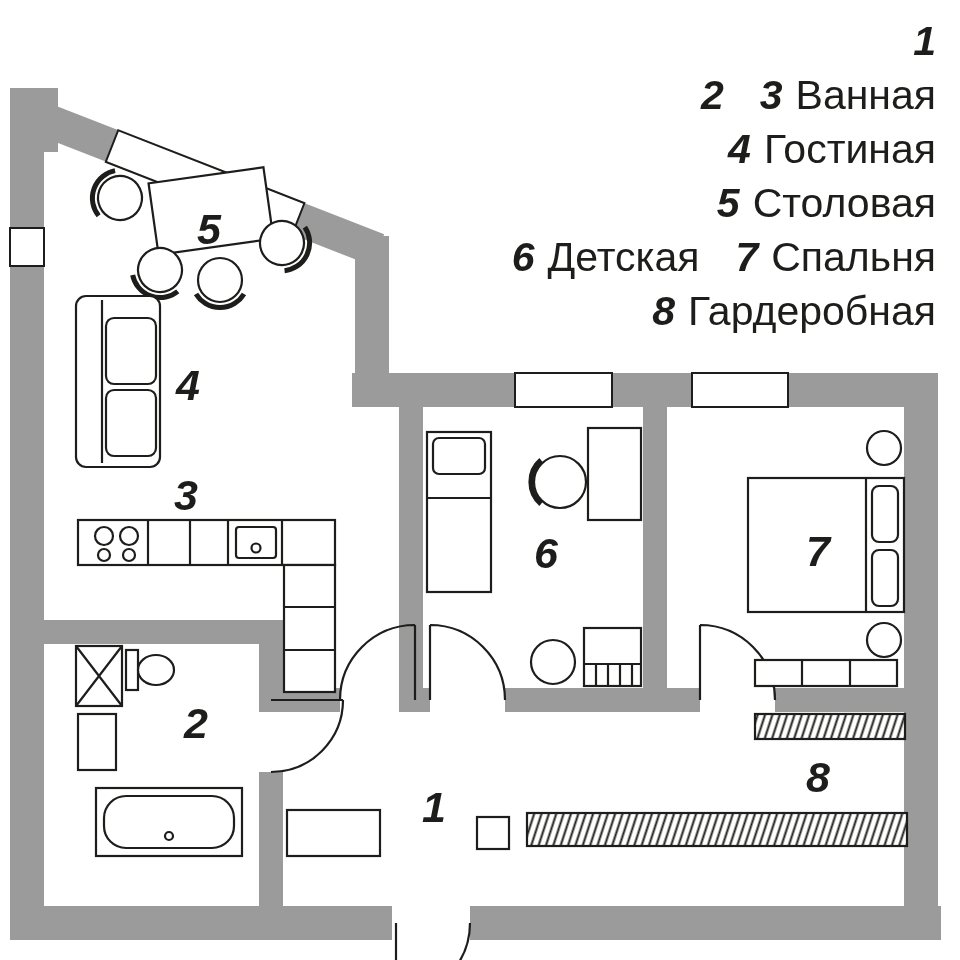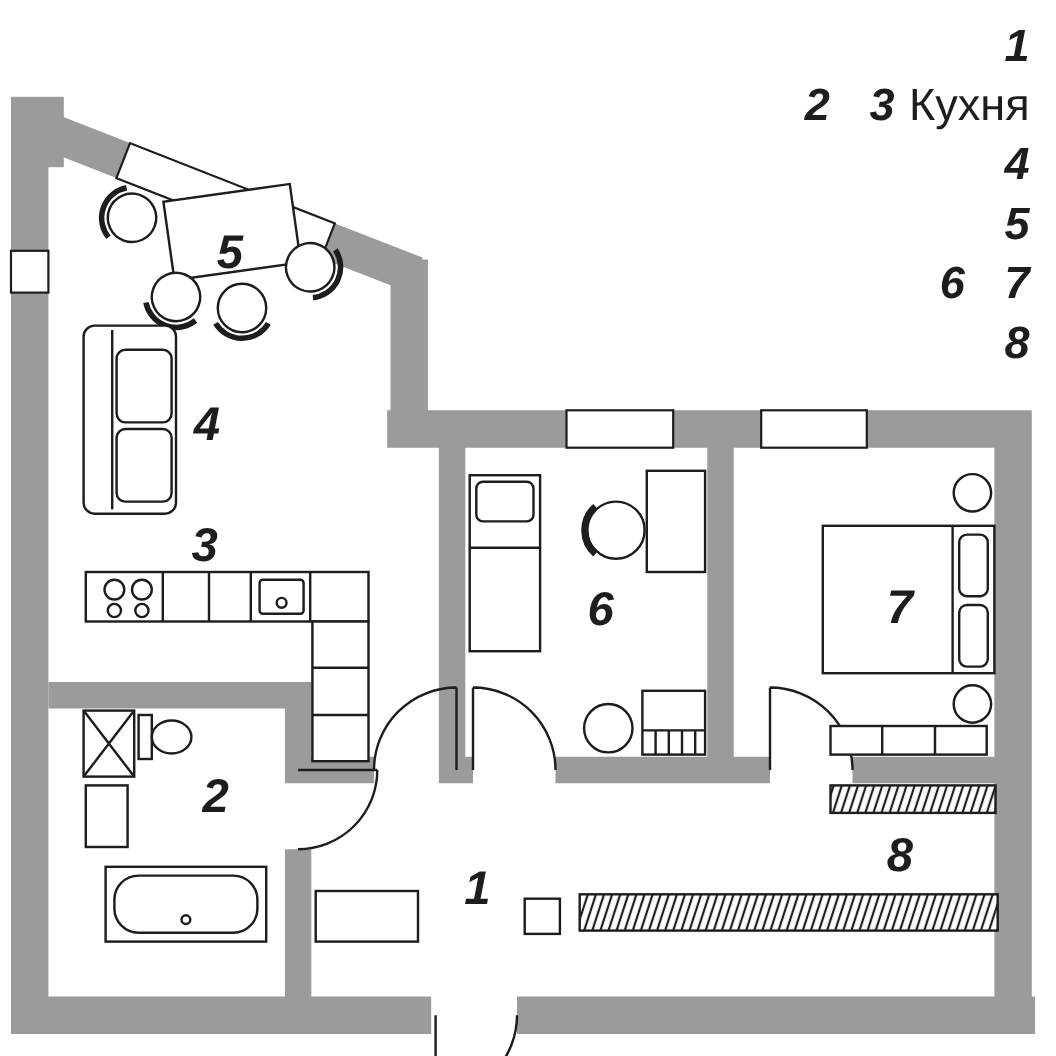"Кухня" span.nm { text: Кухня -> Ванная }
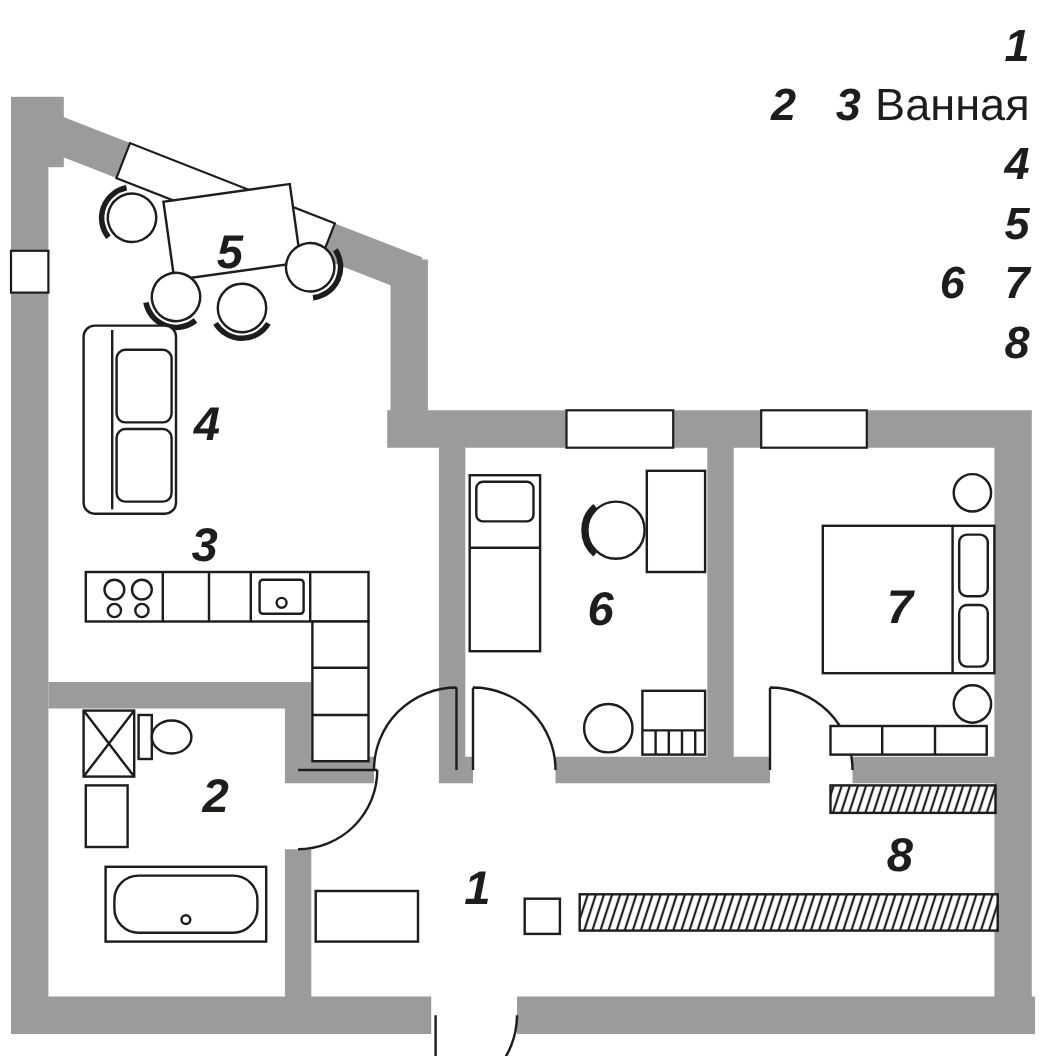"Гостиная" span.nm { html: none -> <span>Гостиная</span> }
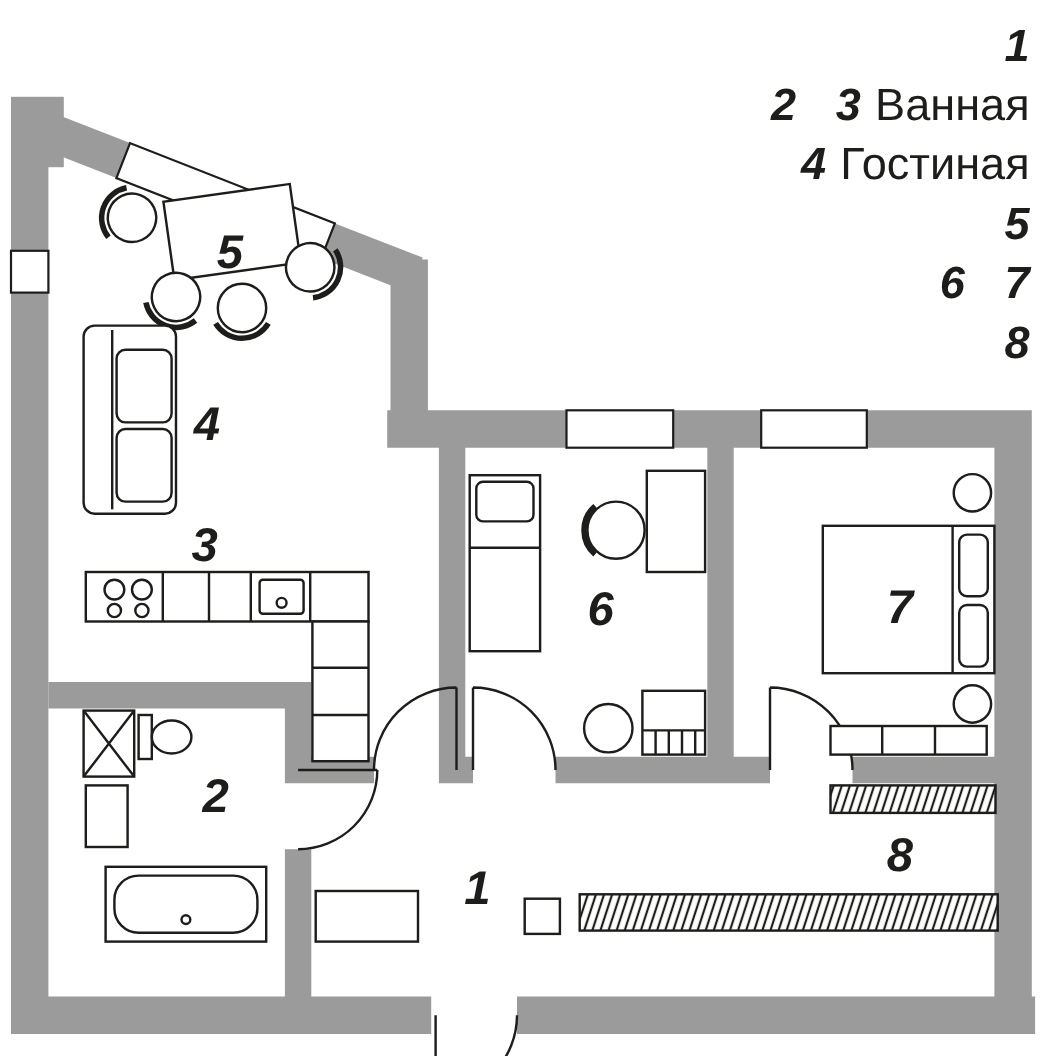"Столовая" span.nm { html: none -> <span>Столовая</span> }
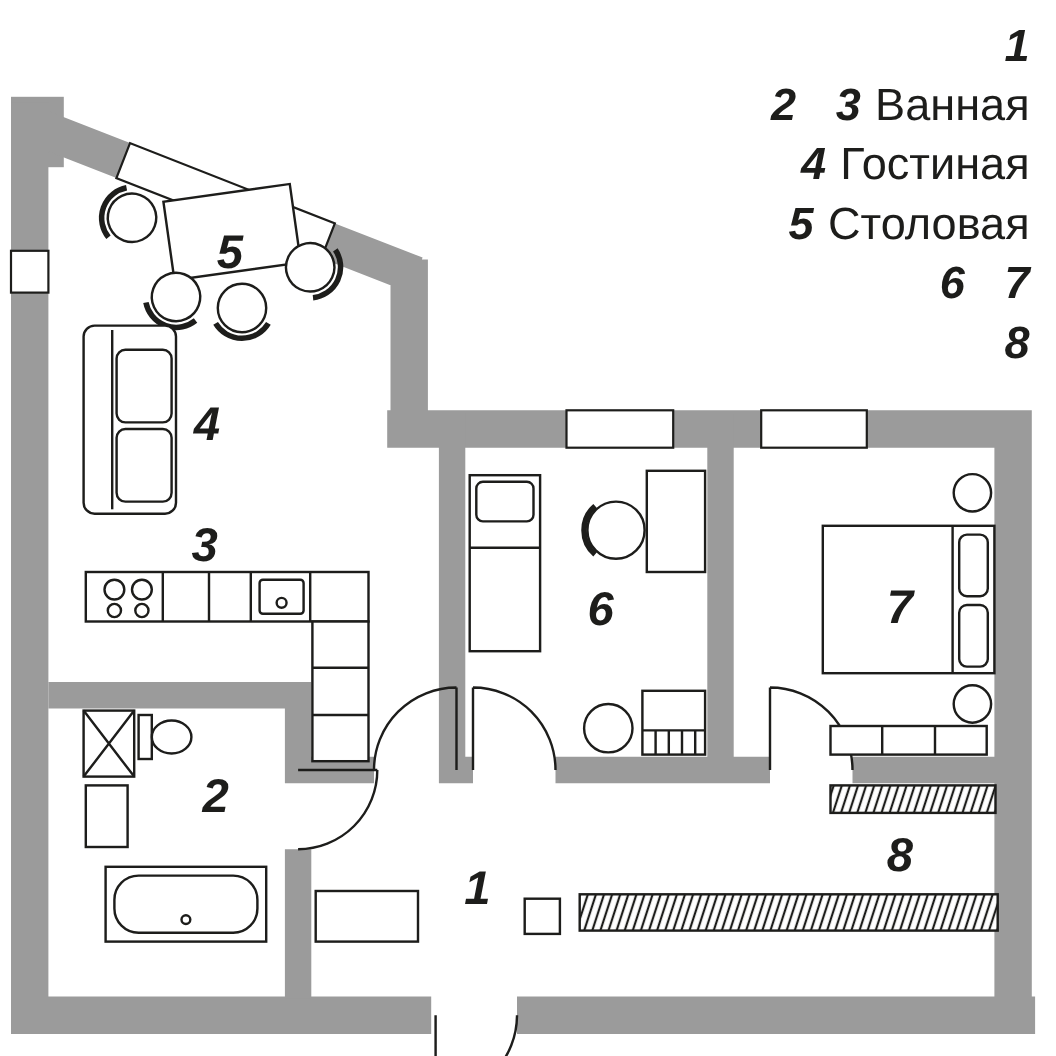"Детская" span.nm { html: none -> <span>Детская</span> }
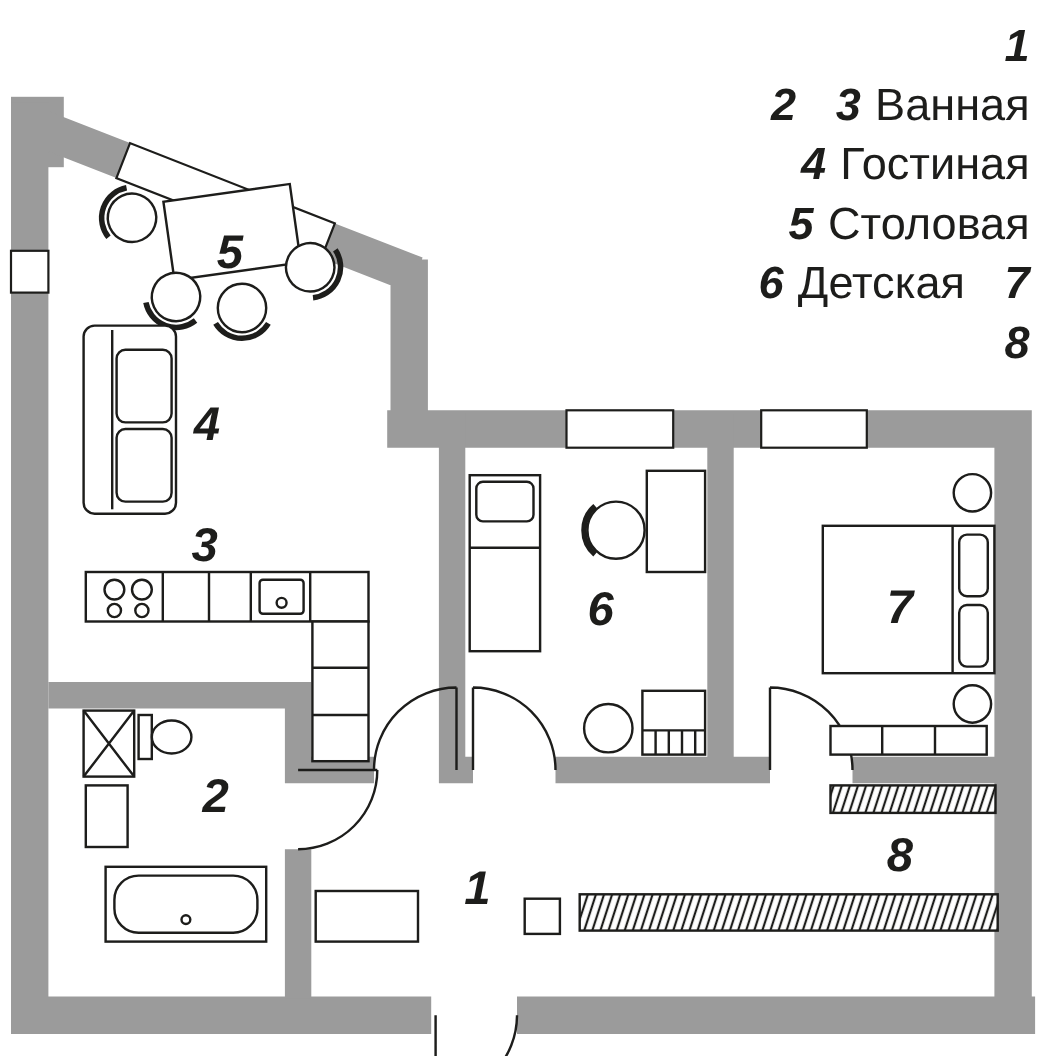"Спальня" span.nm { html: none -> <span>Спальня</span> }
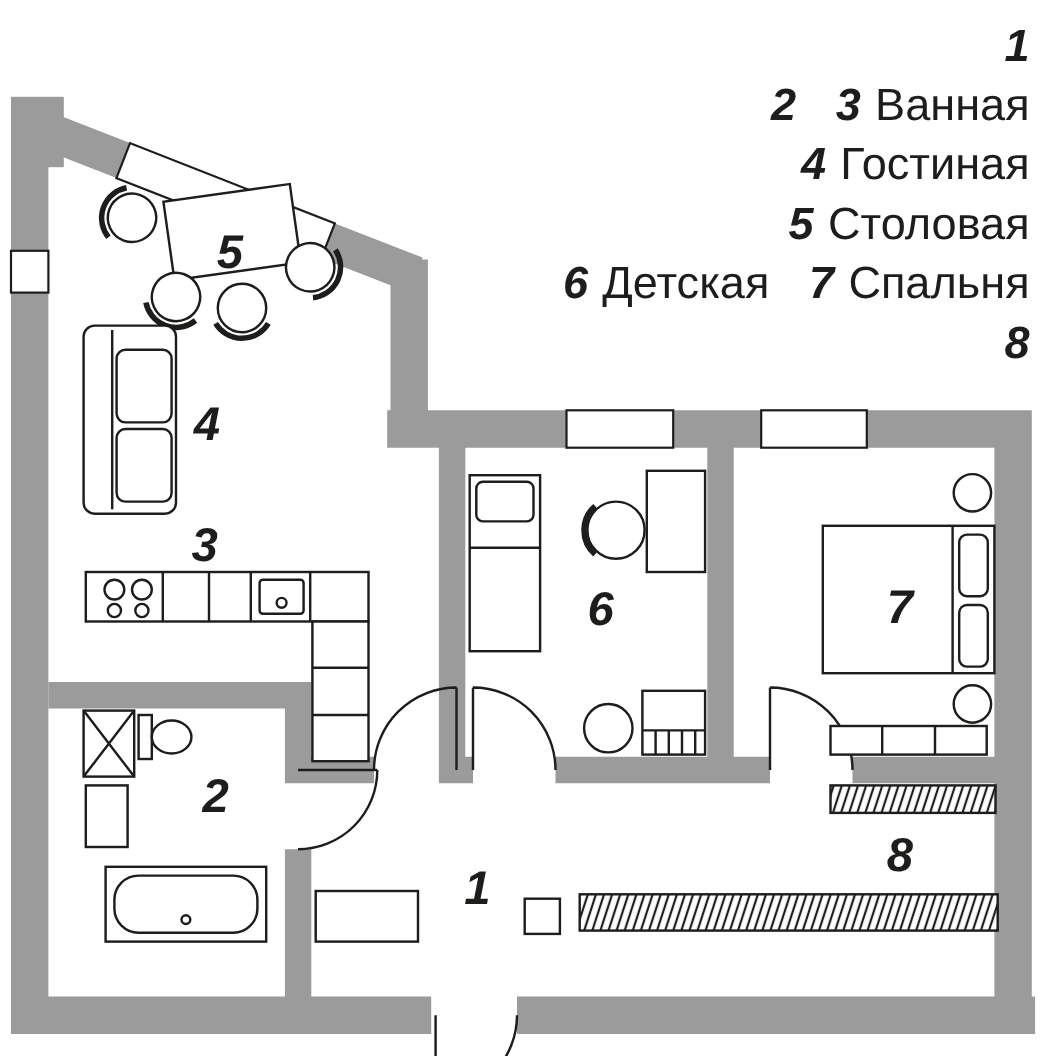"Гардеробная" span.nm { html: none -> <span>Гардеробная</span> }
